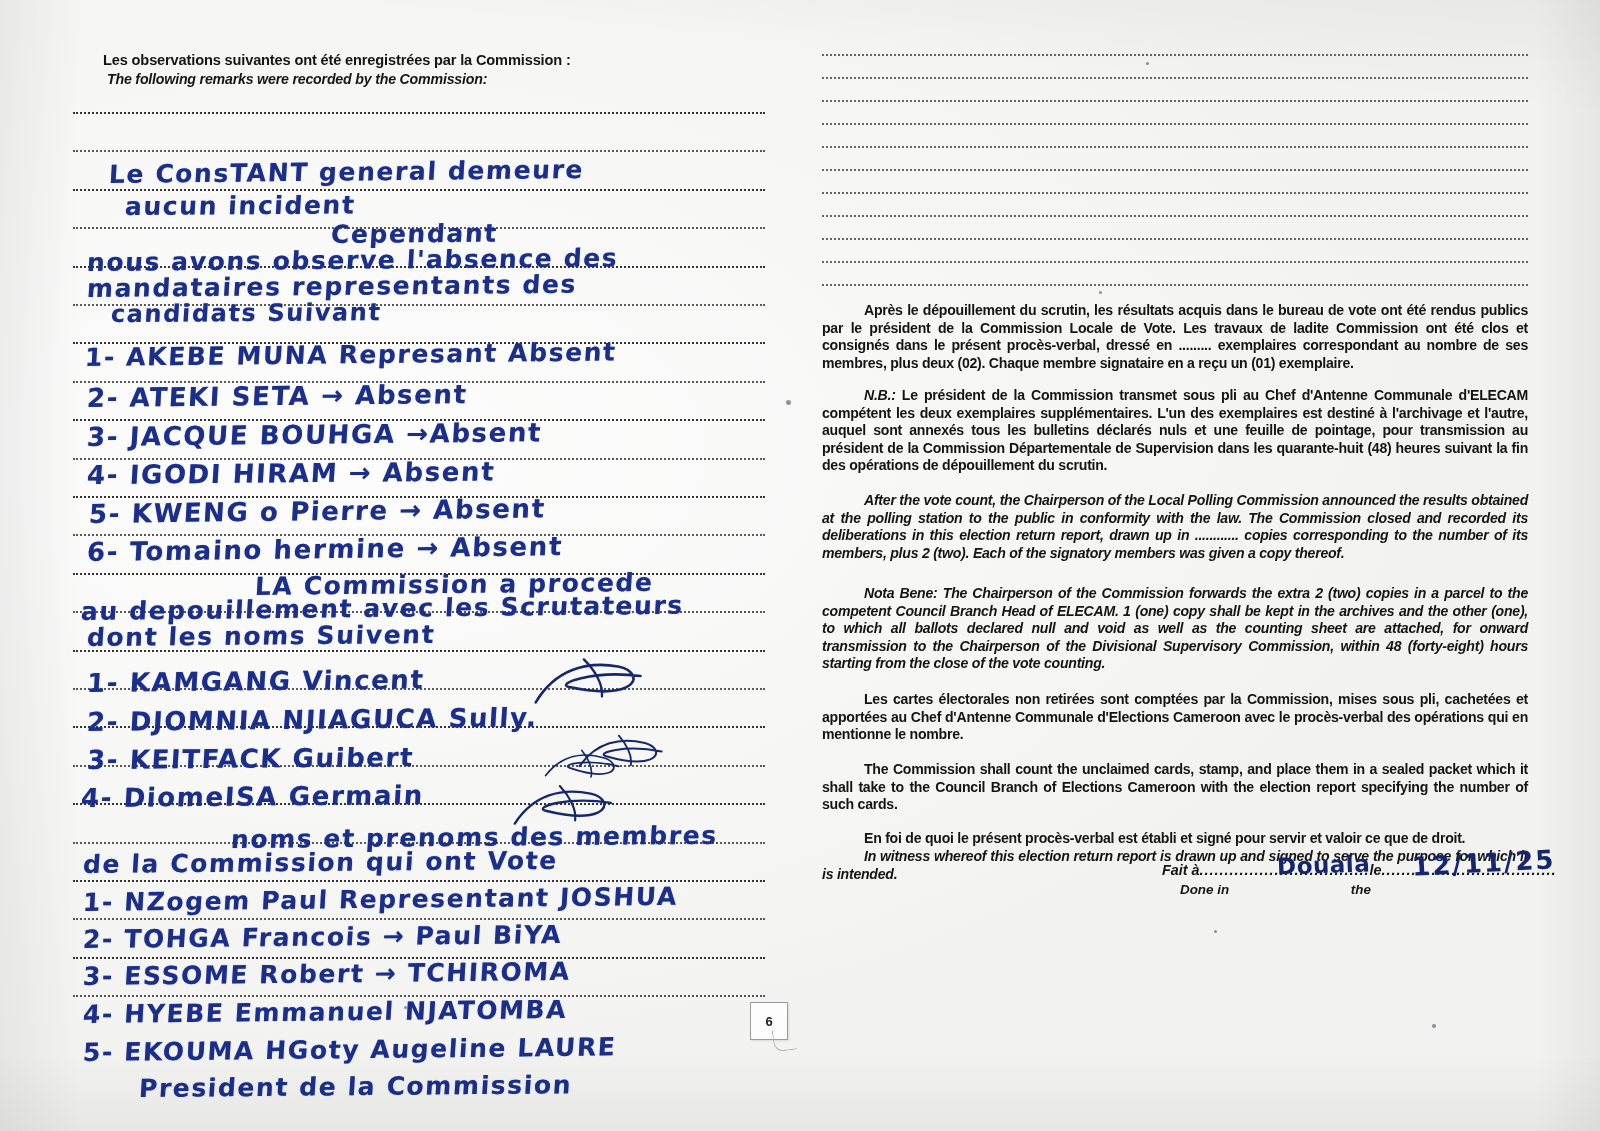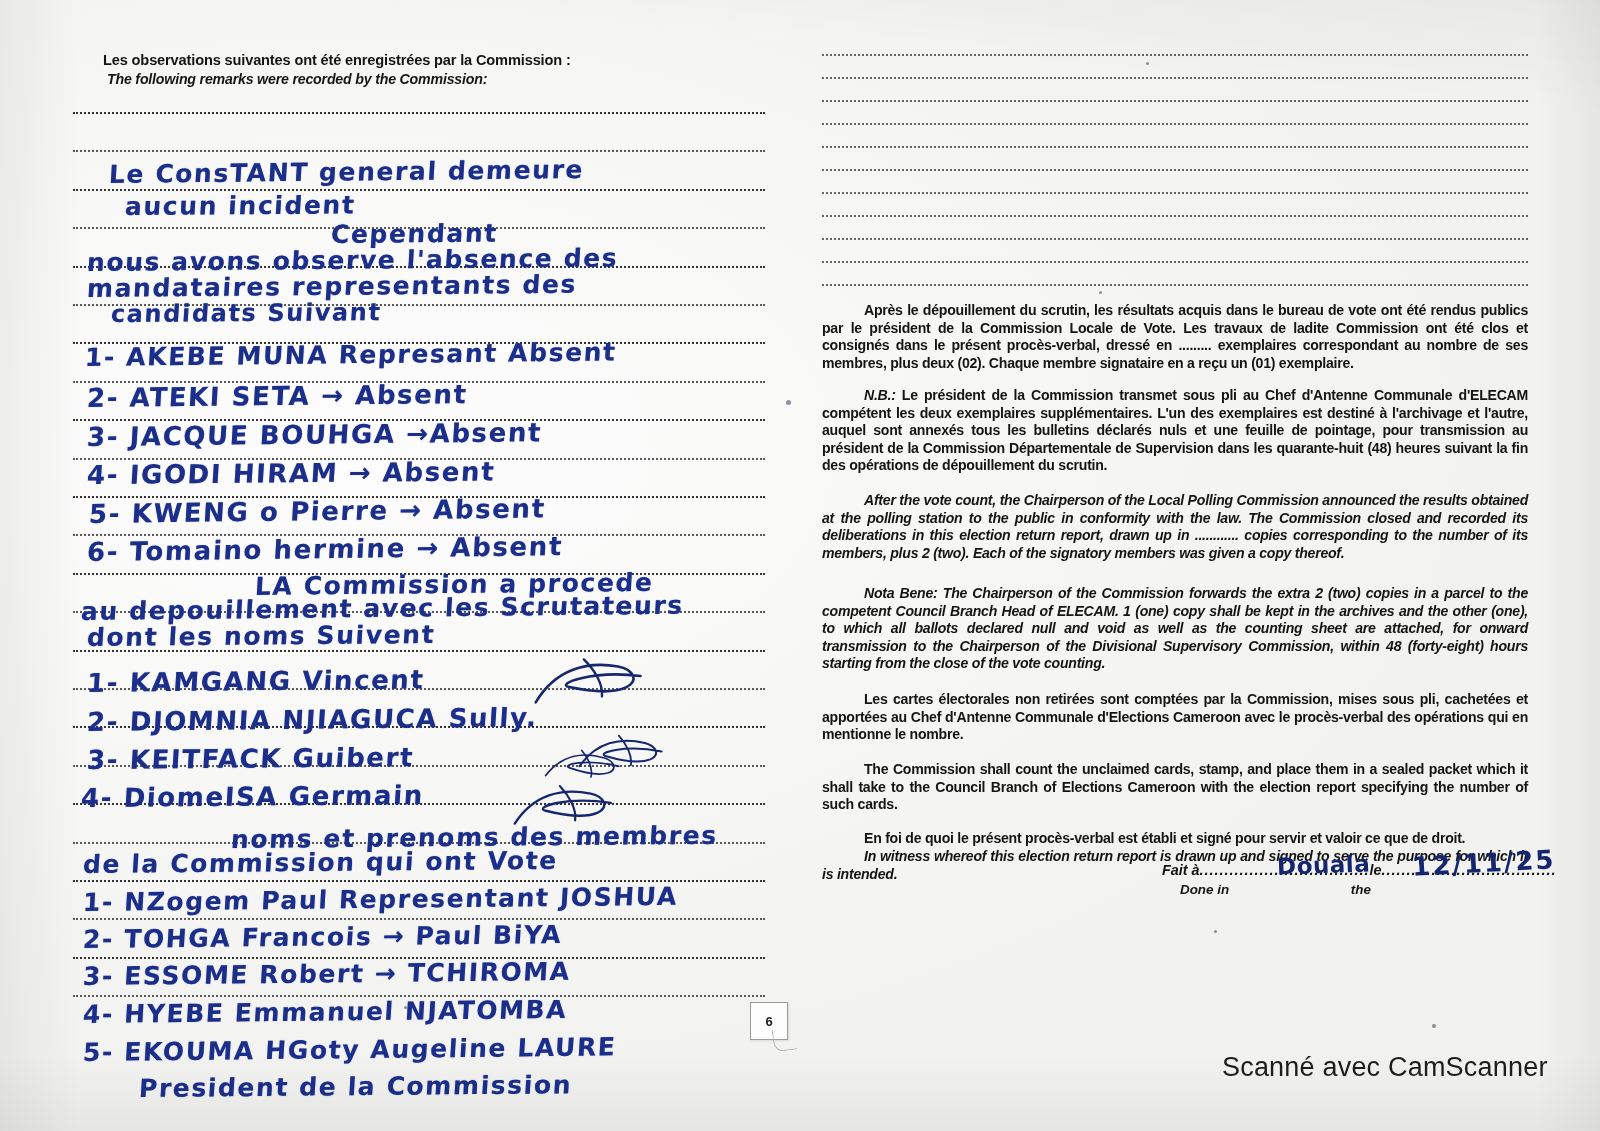"Scanné avec CamScanner" div { html: <div>Scanné avec CamScanner</div> -> none }
